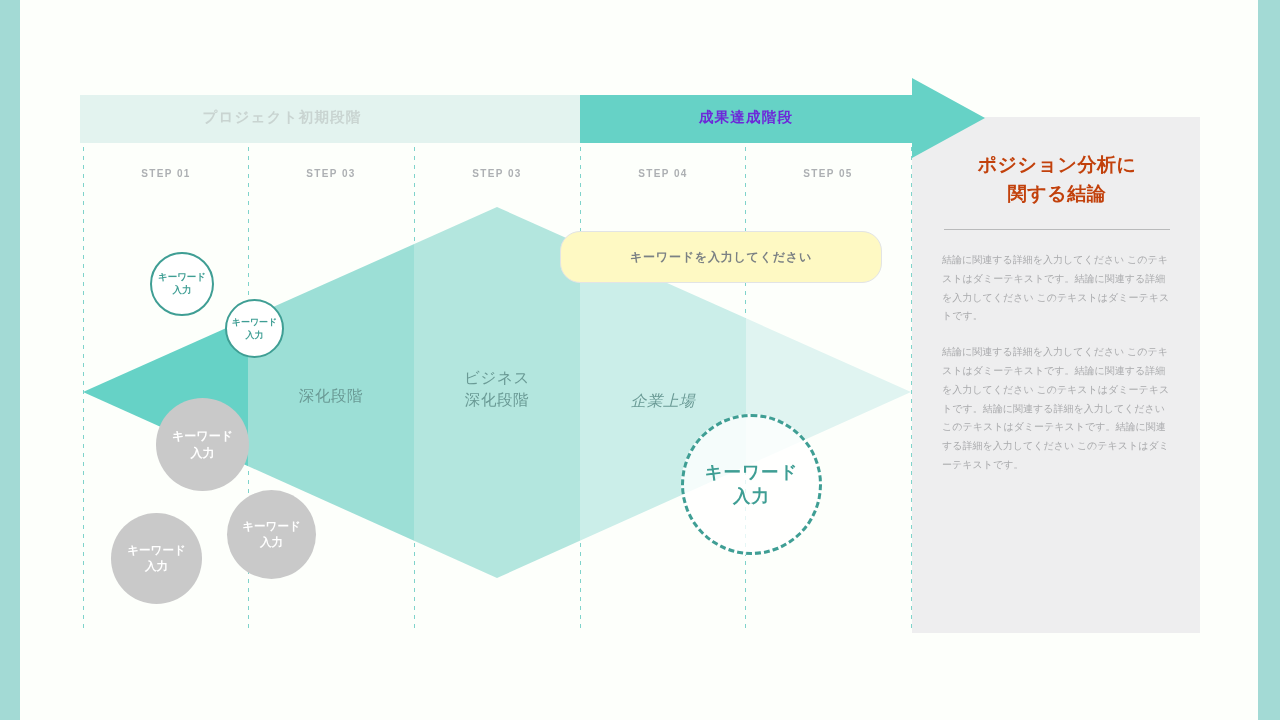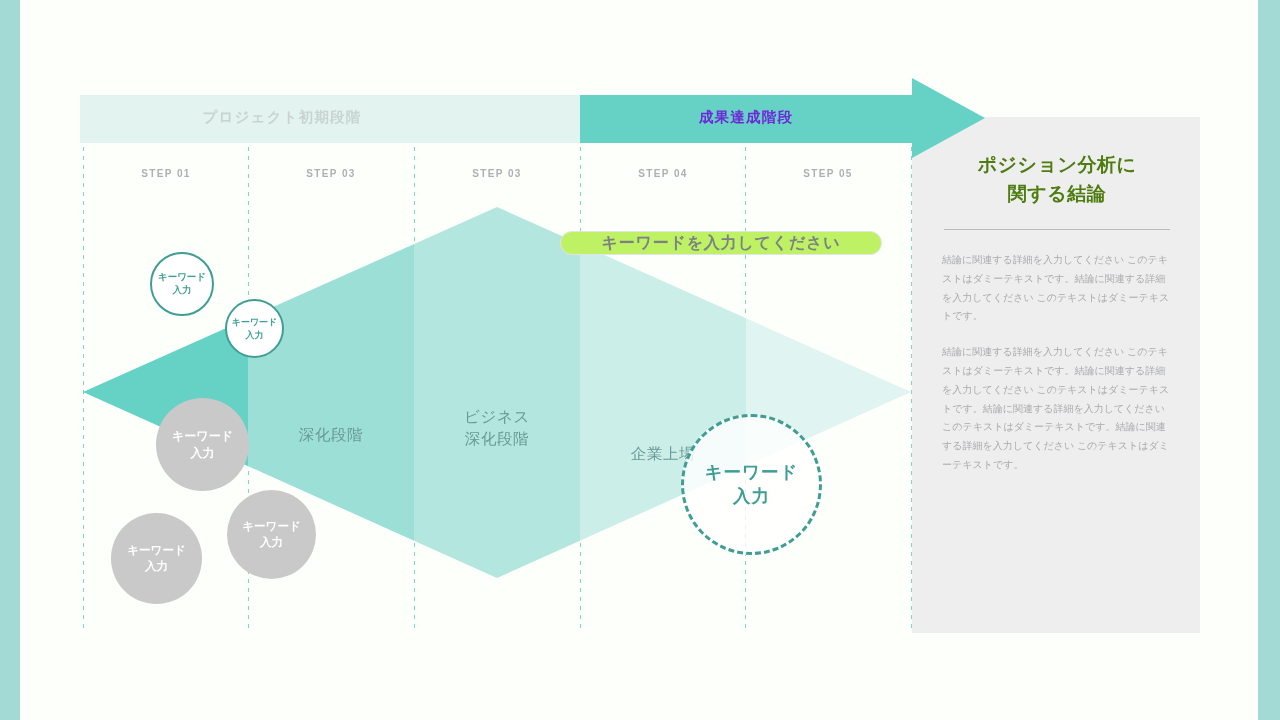"ポジション分析に" #panel-title { color: #4d7c0f -> #c2410c }
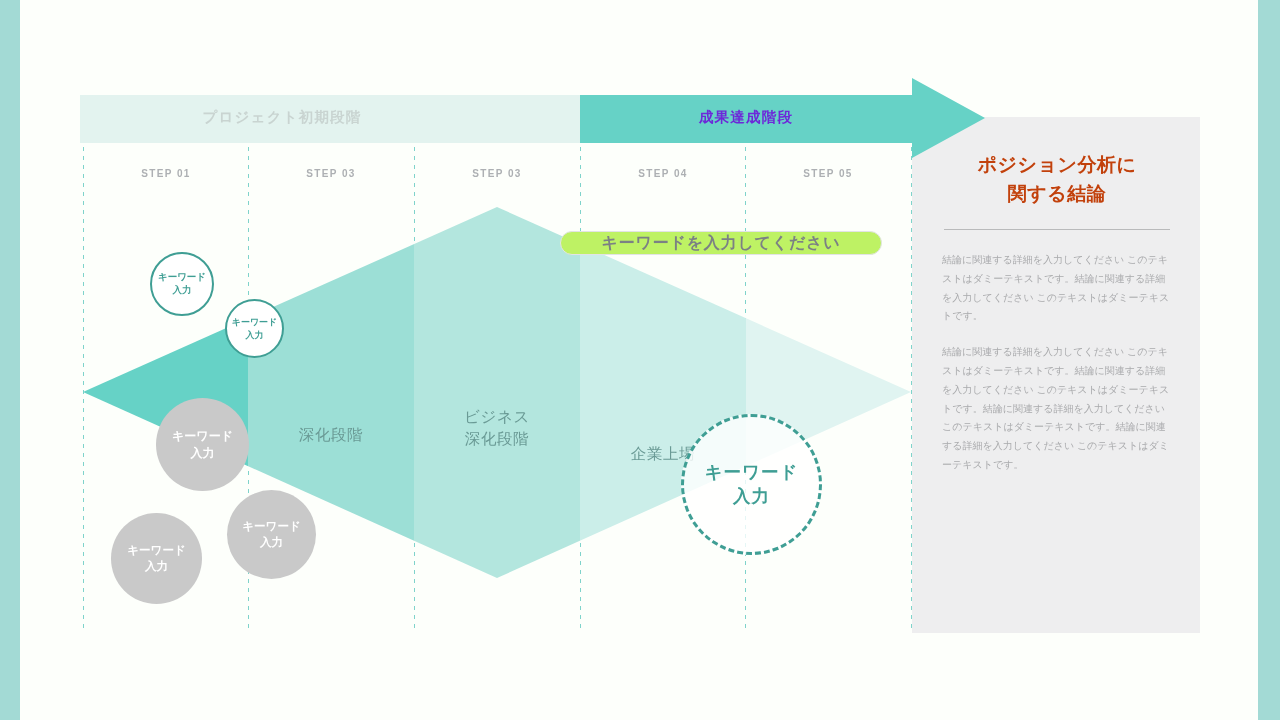"キーワードを入力してください" #pill { background: #bef264 -> #fef9c3; font-size: 16px -> 12px; height: 24px -> 52px }
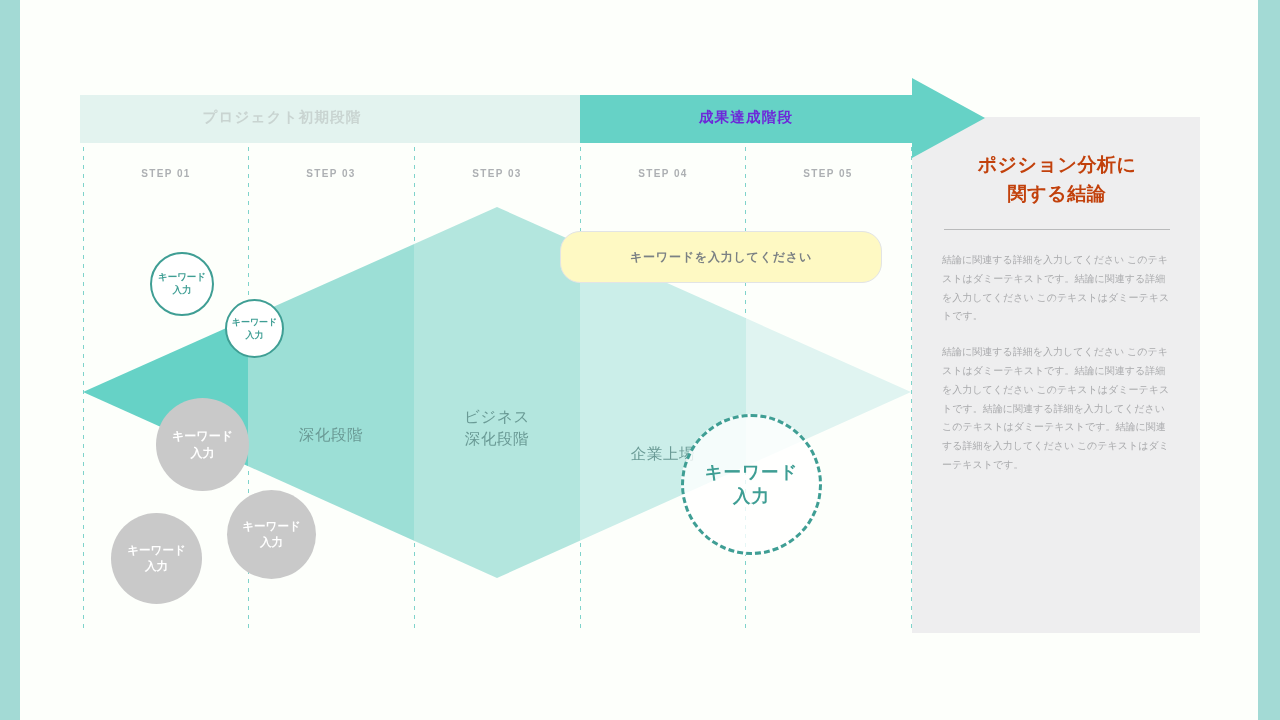"ビジネス" .diamond-label { margin-top: 39px -> none }
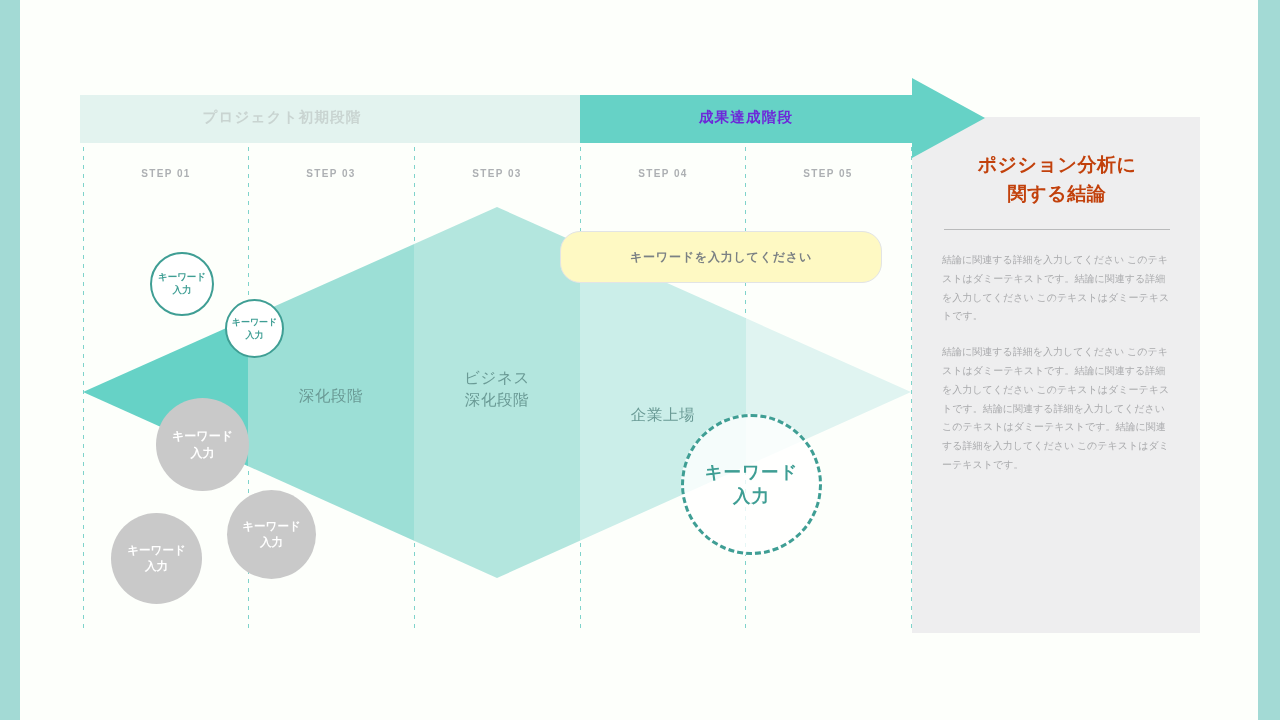"企業上場" #dlabel-3 { font-style: none -> italic; top: 404px -> 390px }
